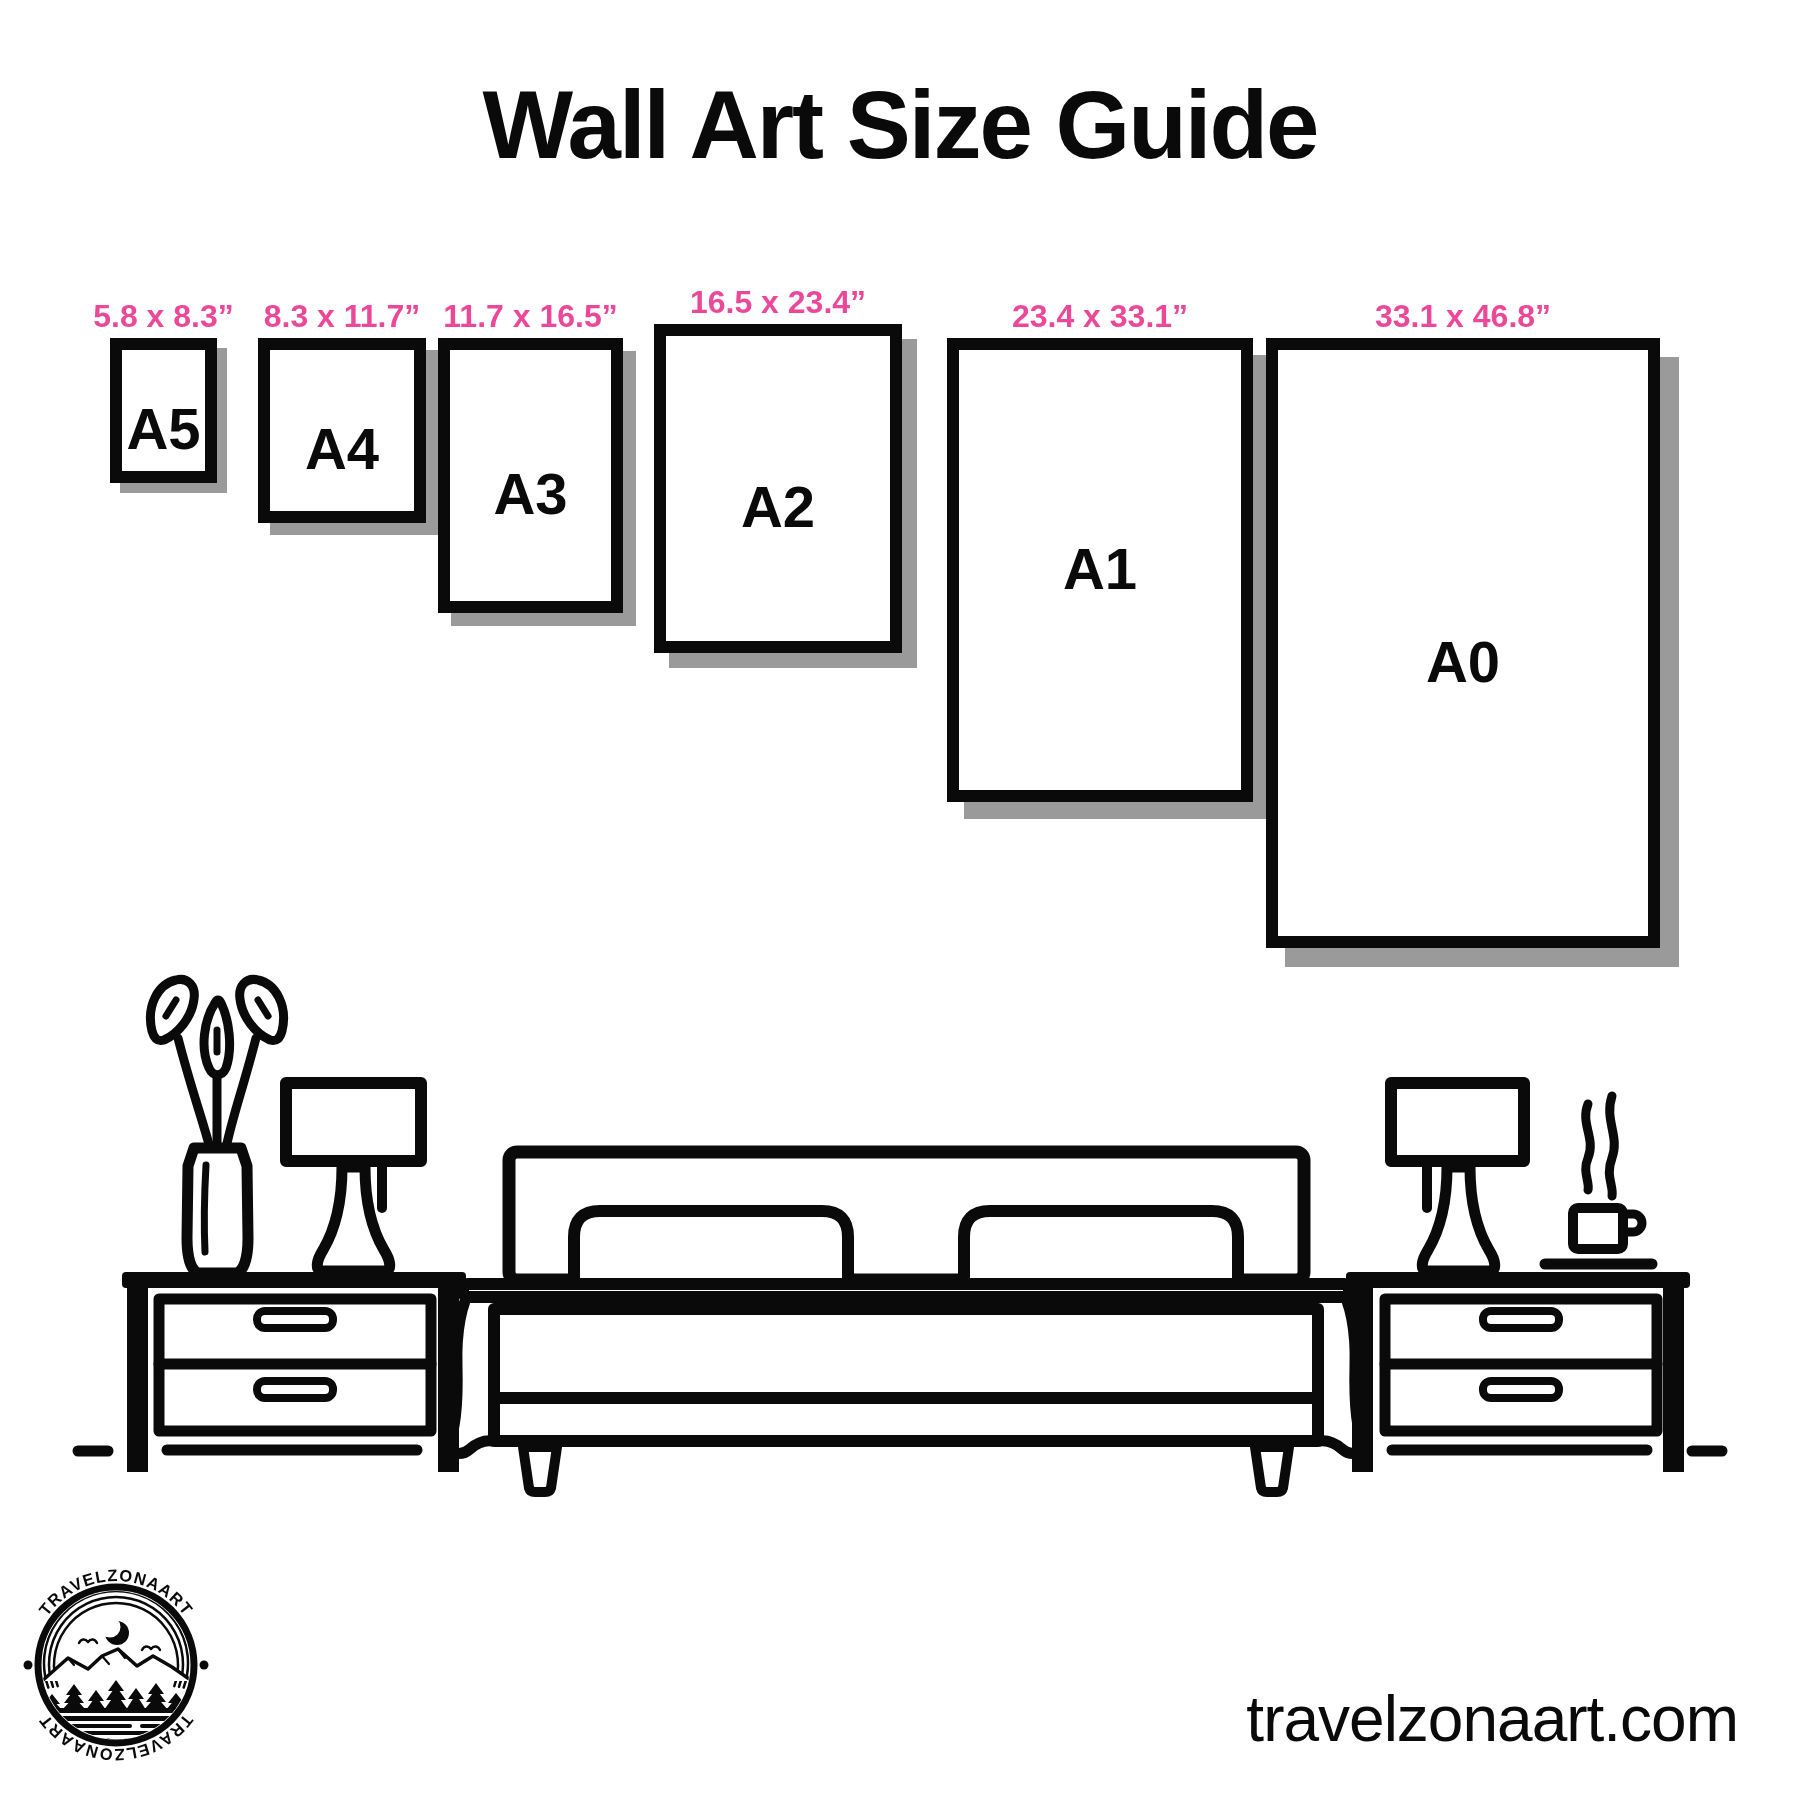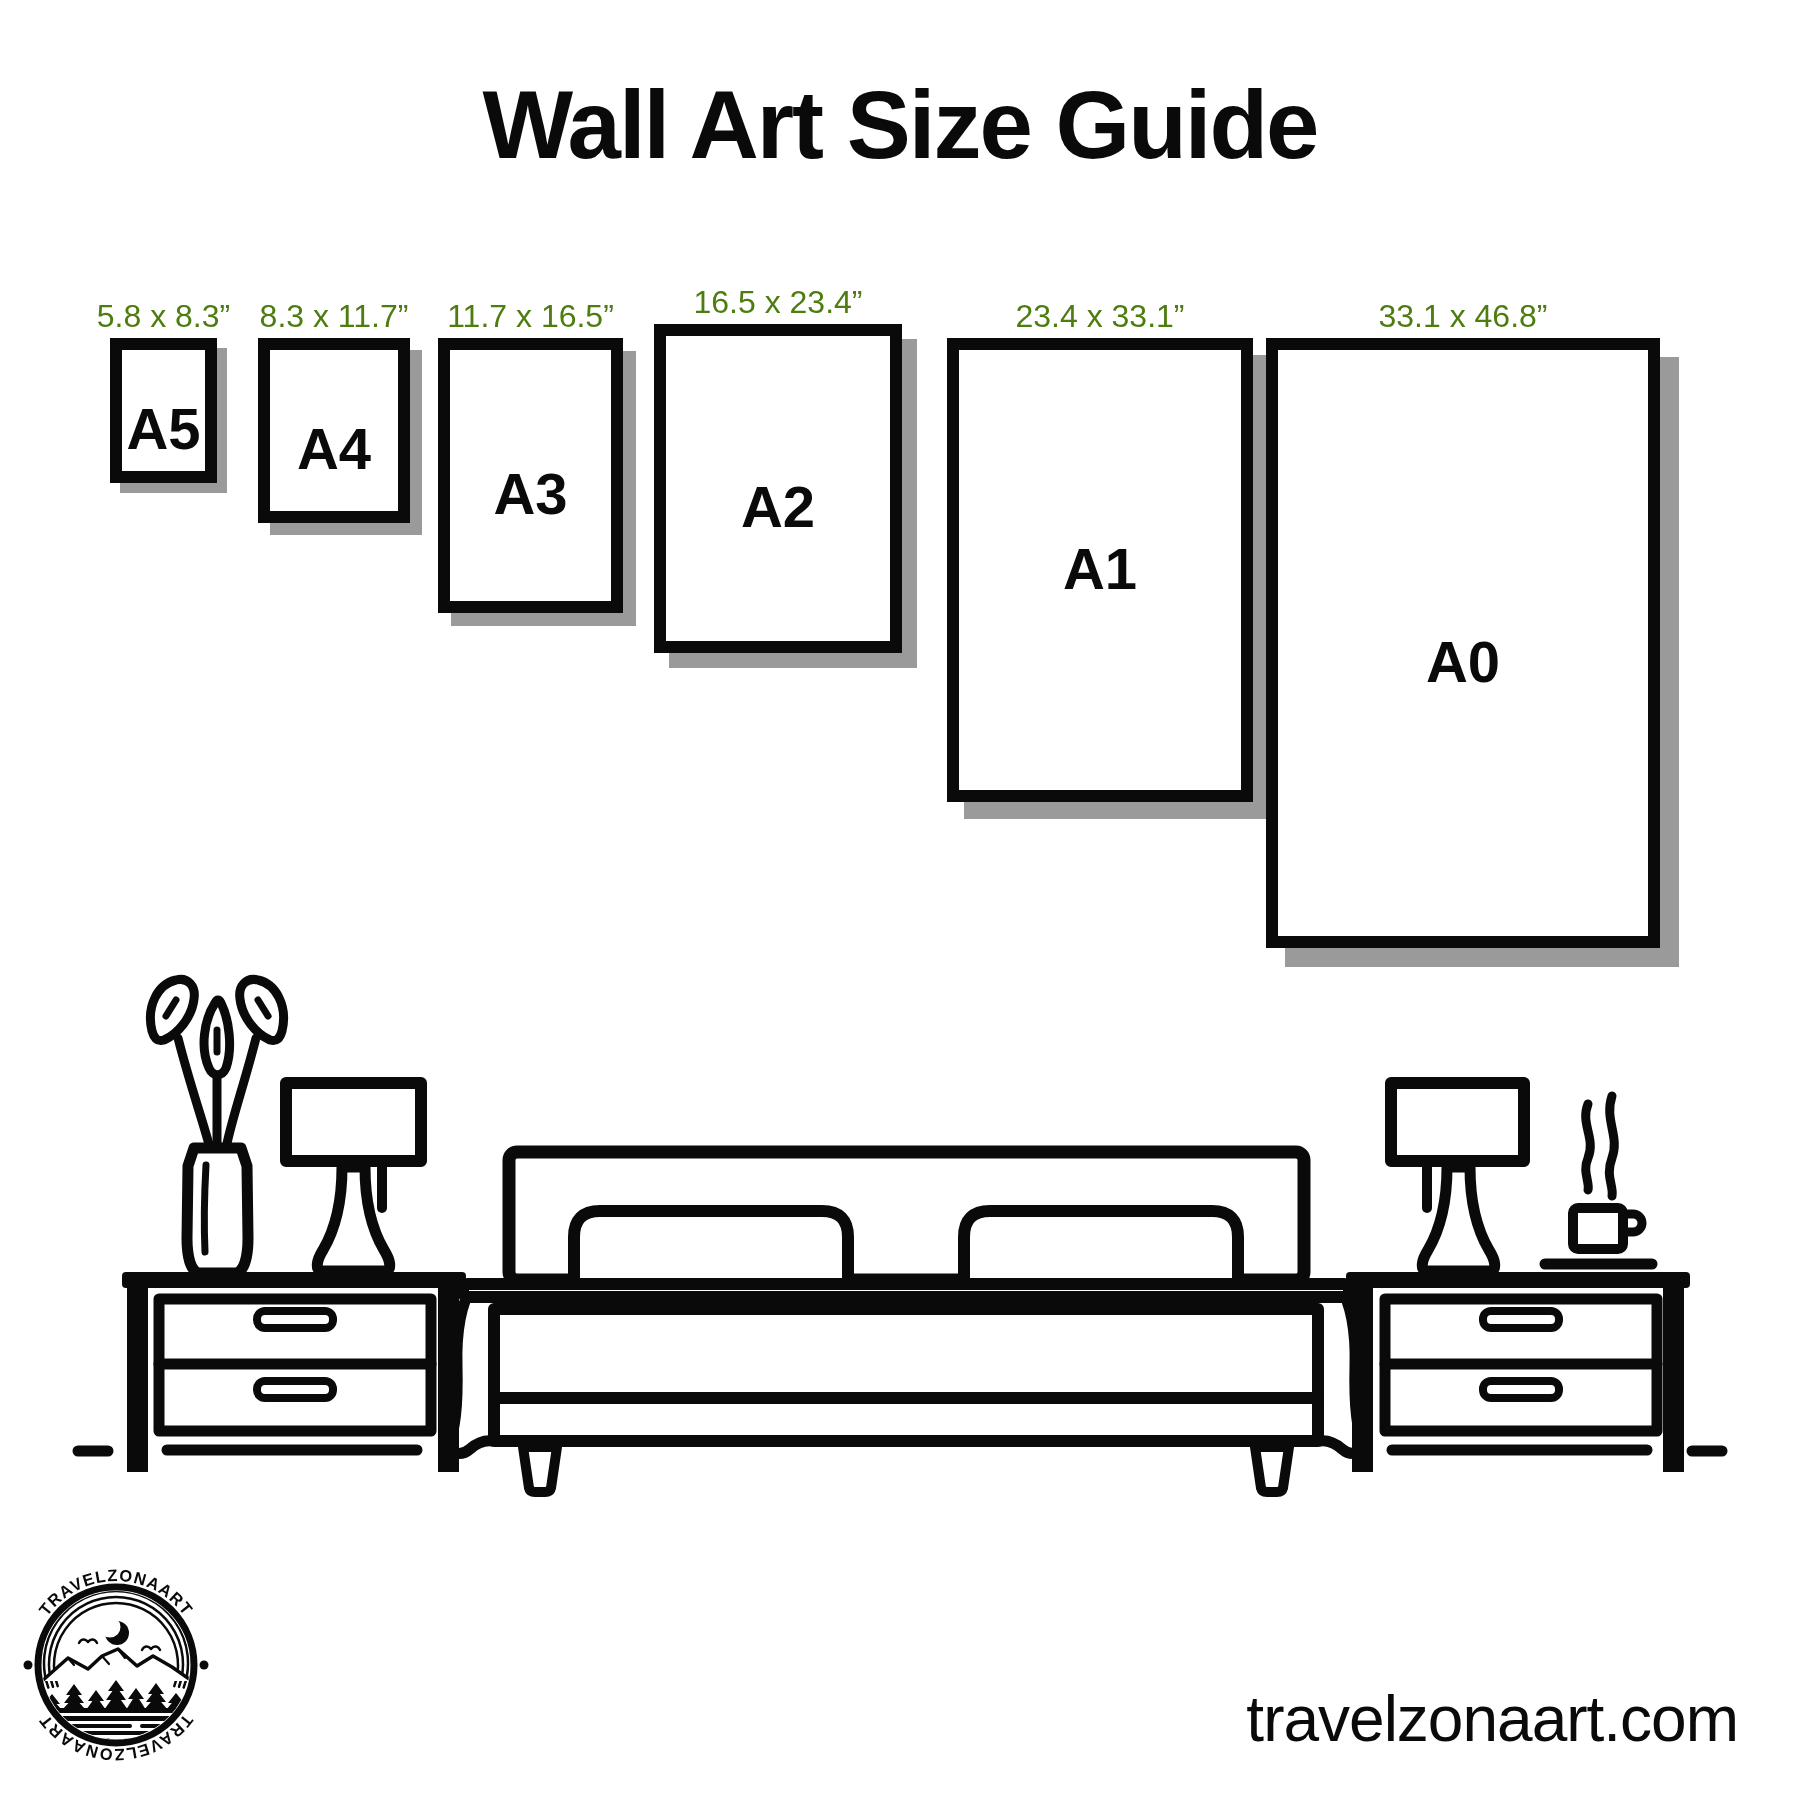"5.8 x 8.3”" .size-box .dim-label { color: #4d7c0f -> #ec4899; font-weight: normal -> bold }
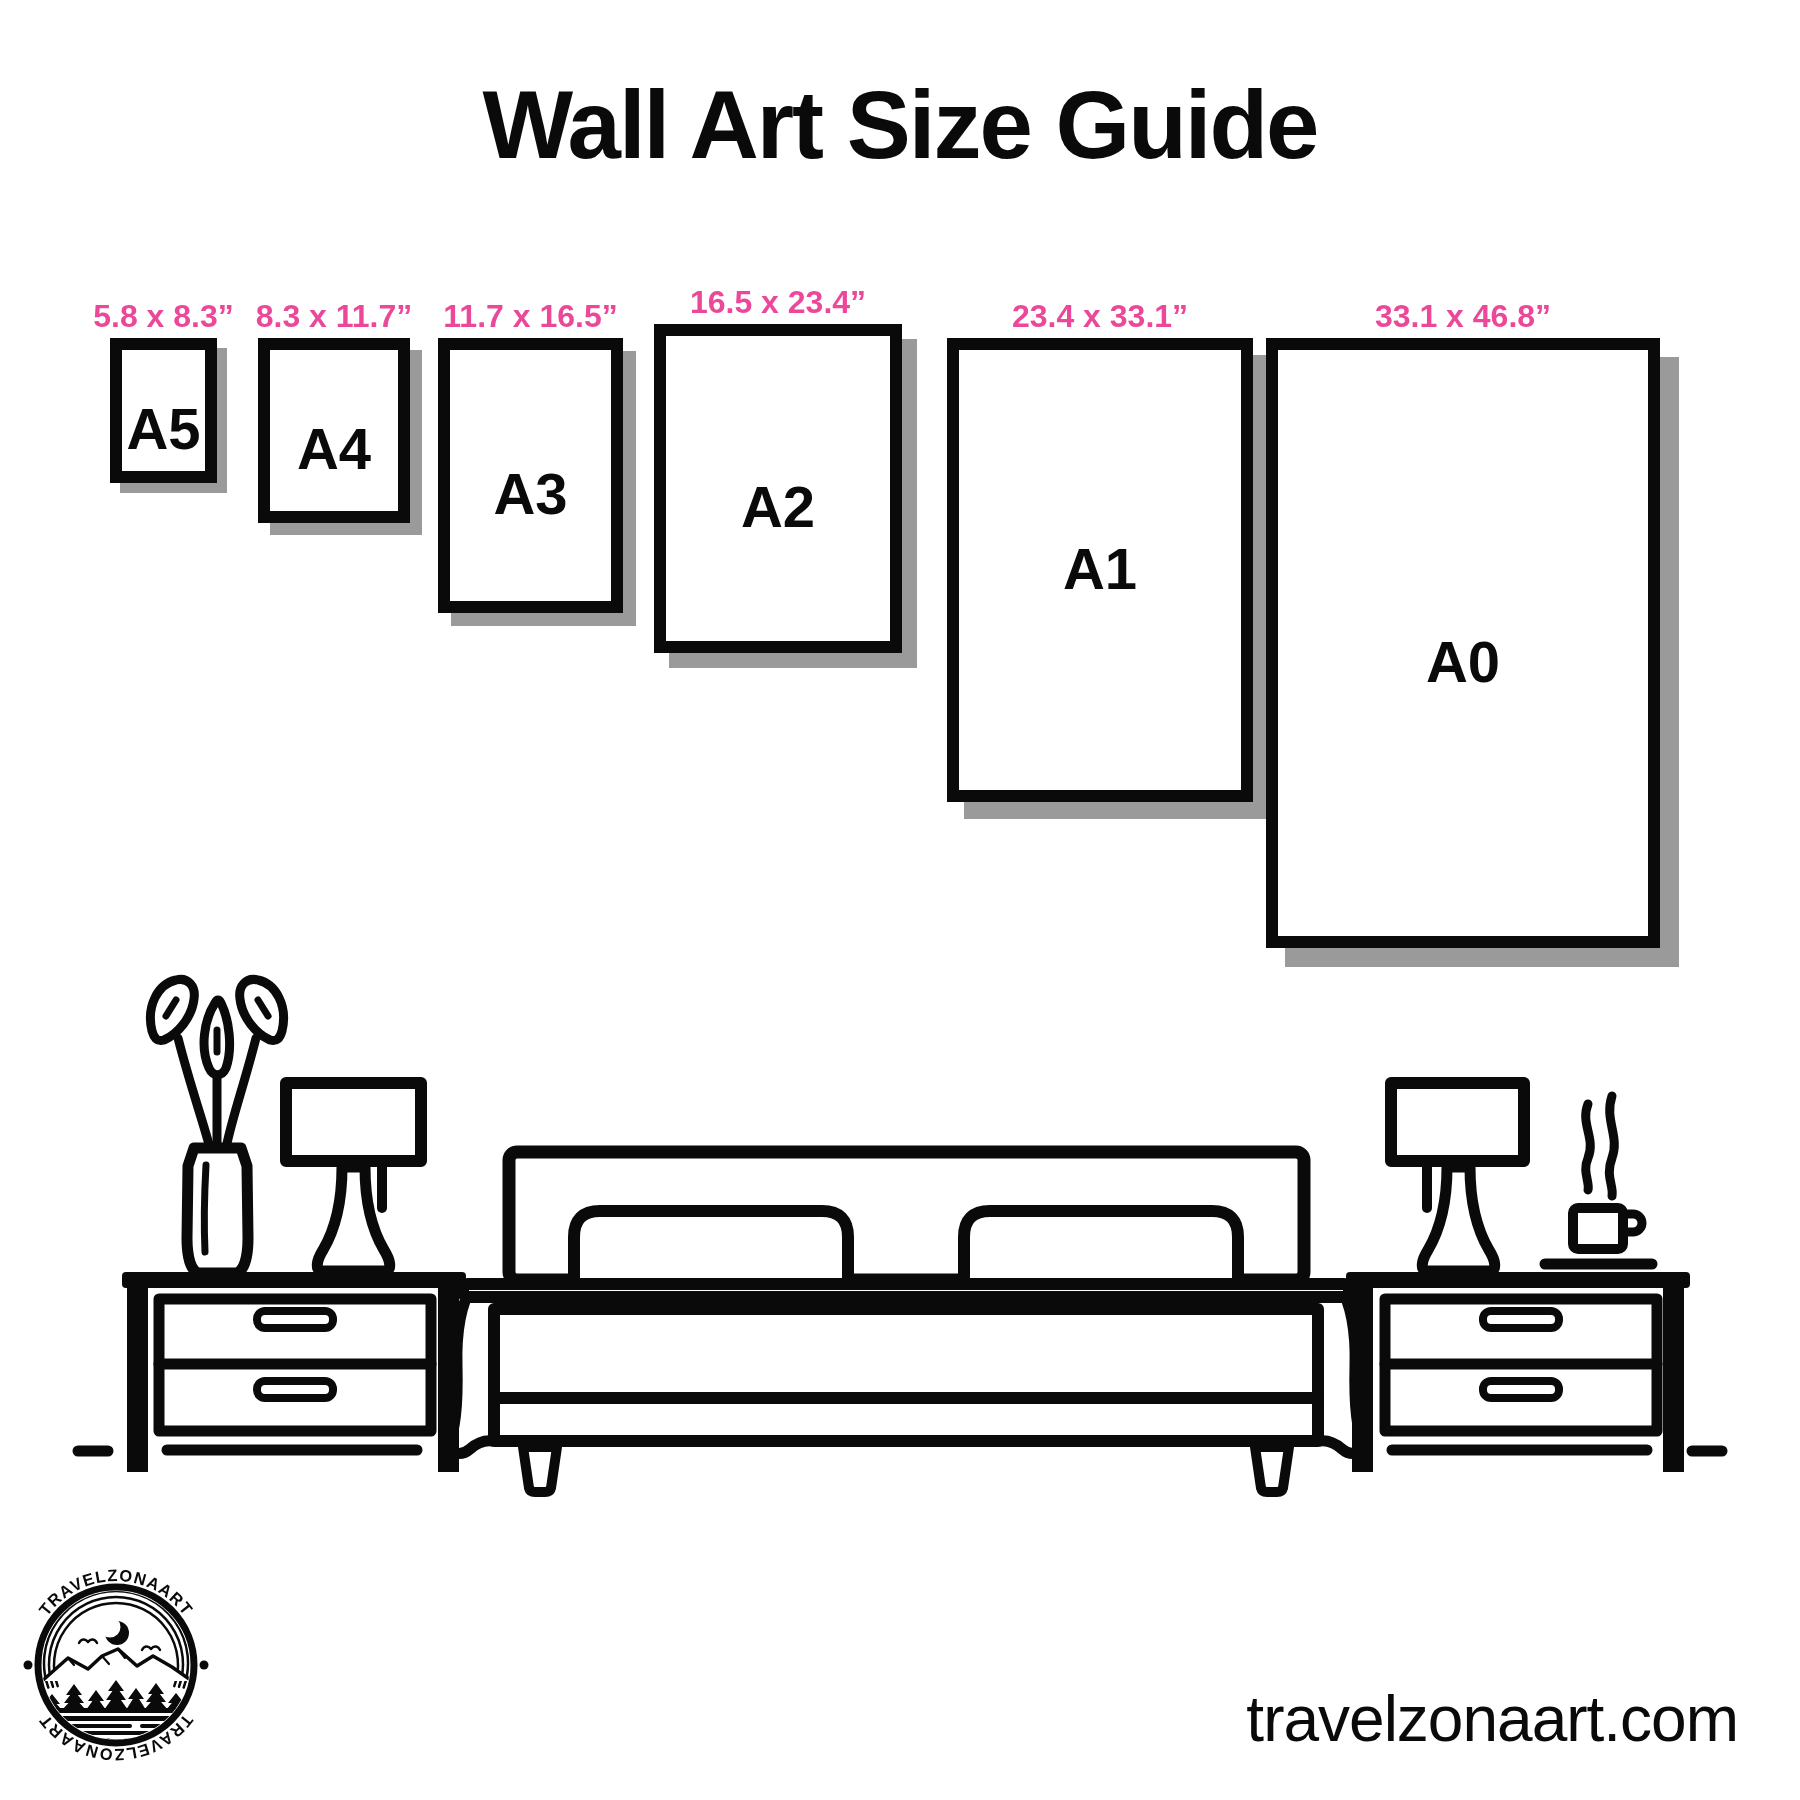"8.3 x 11.7”" div.size-box { width: 152px -> 168px }
